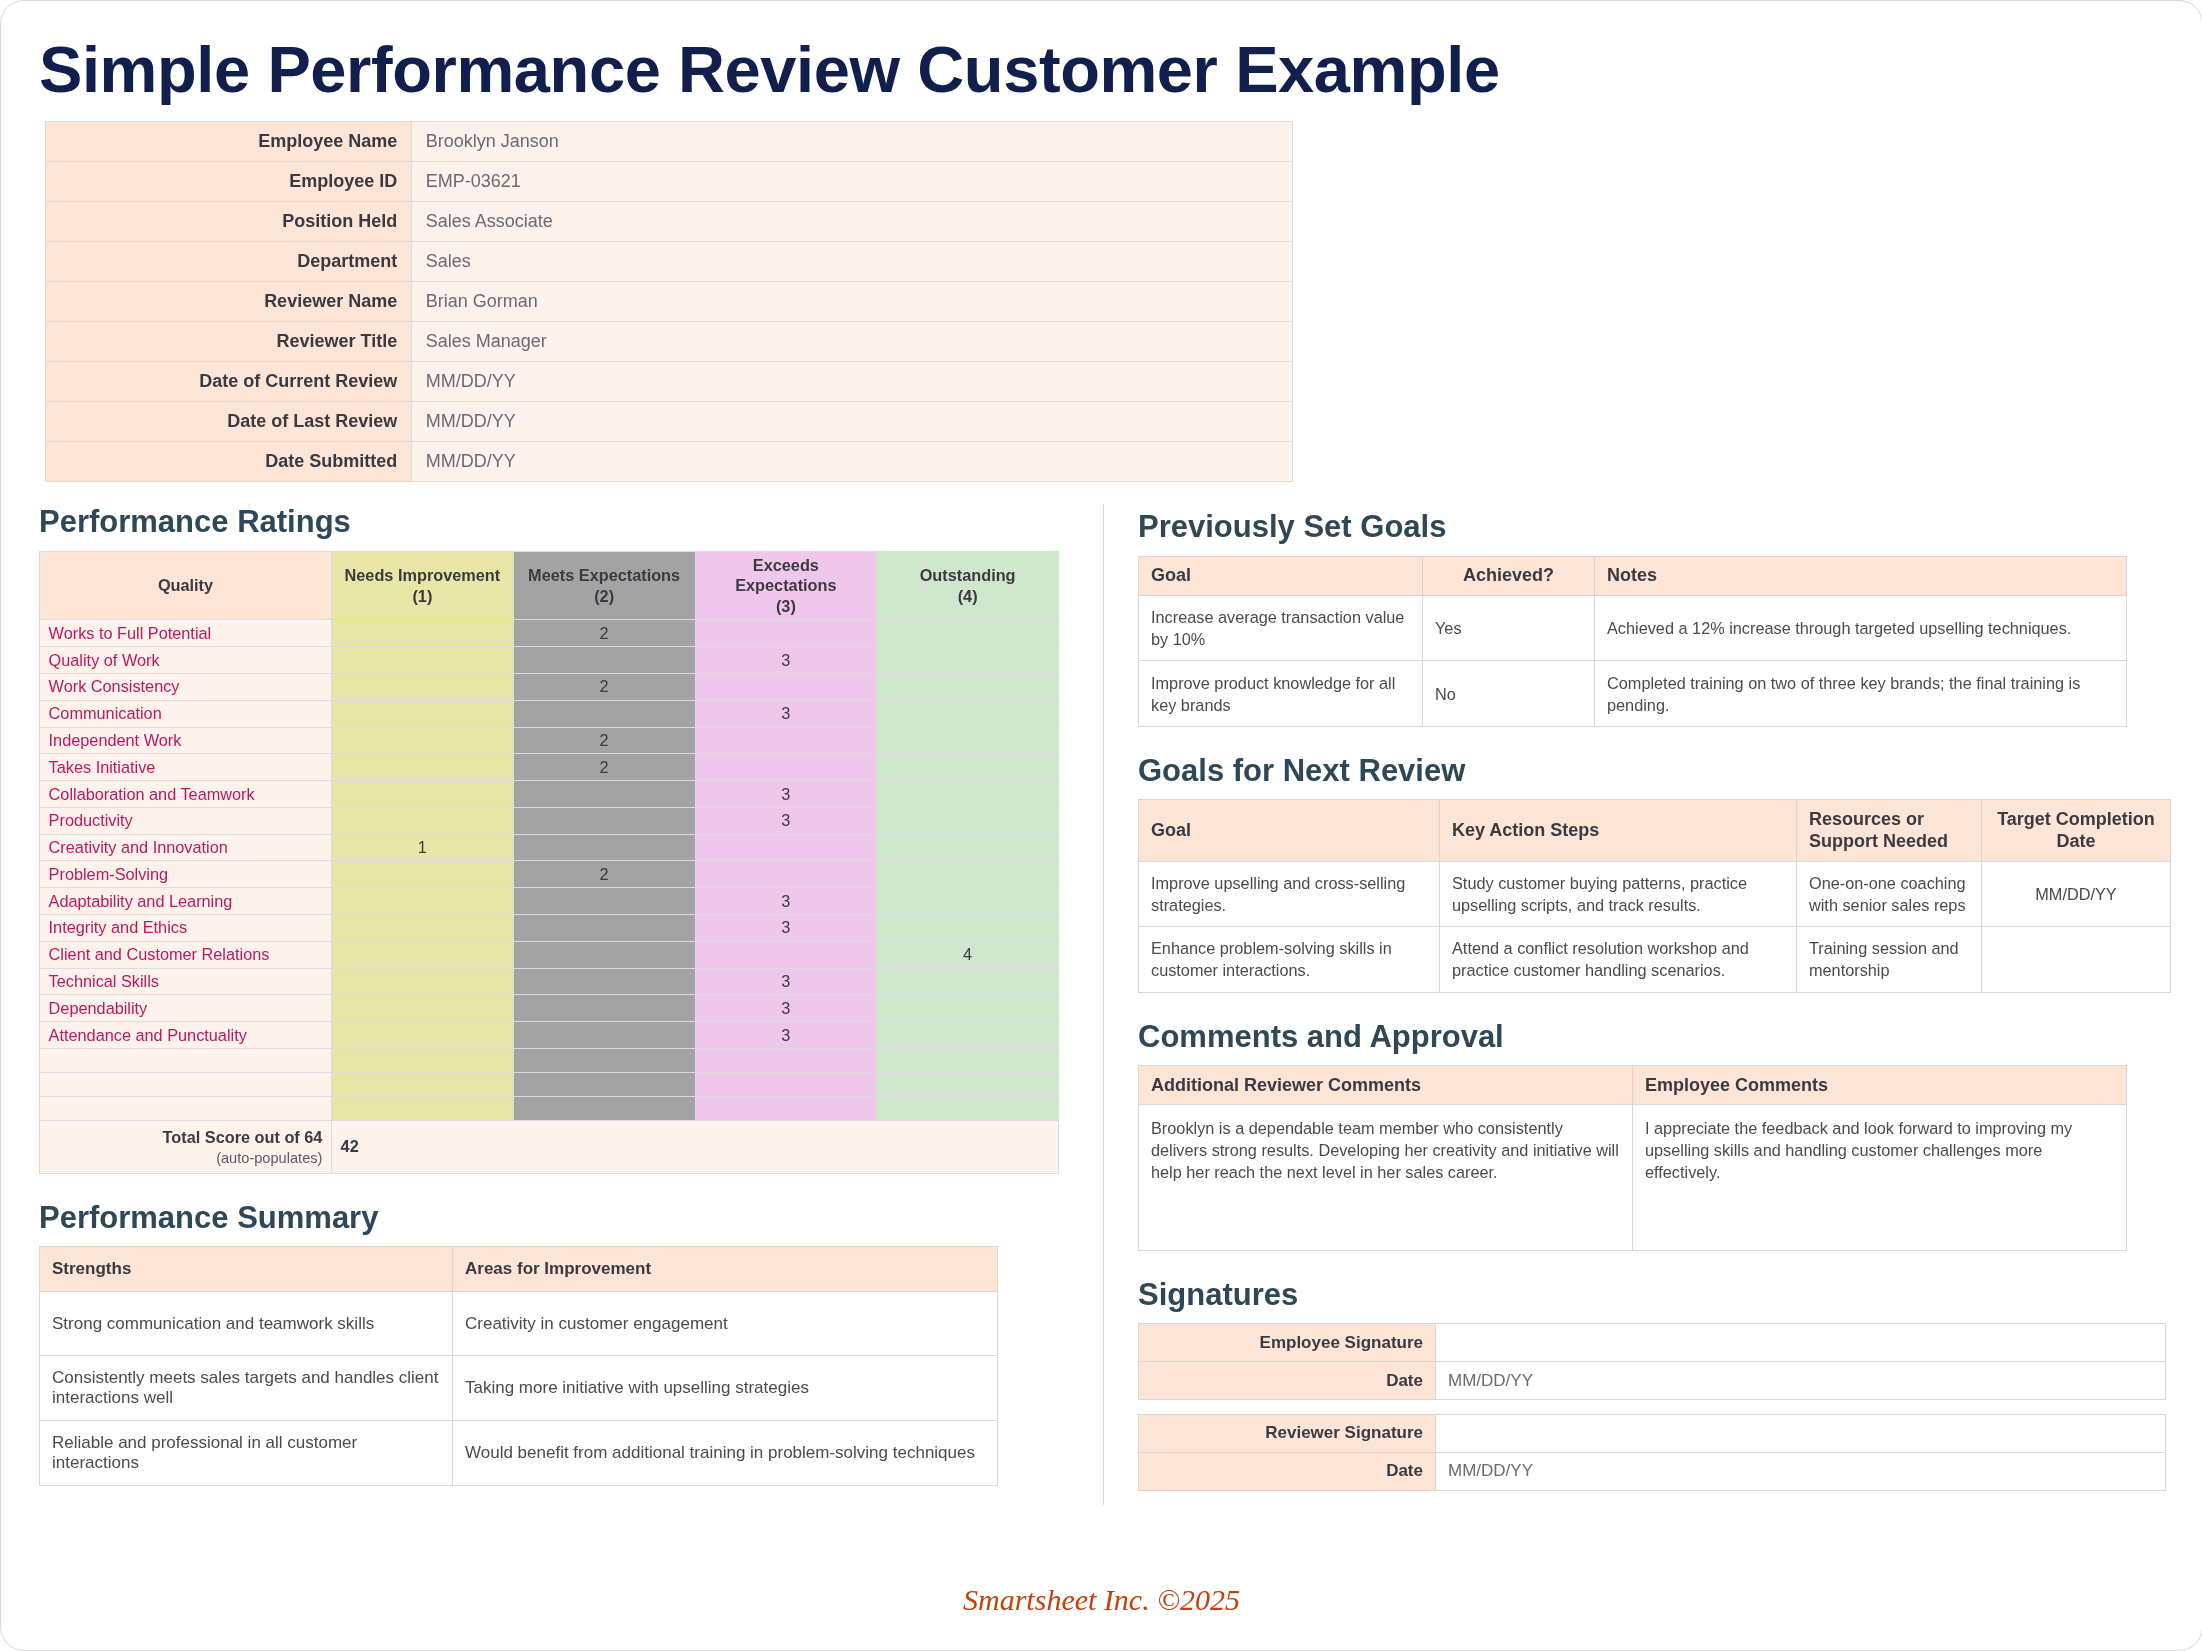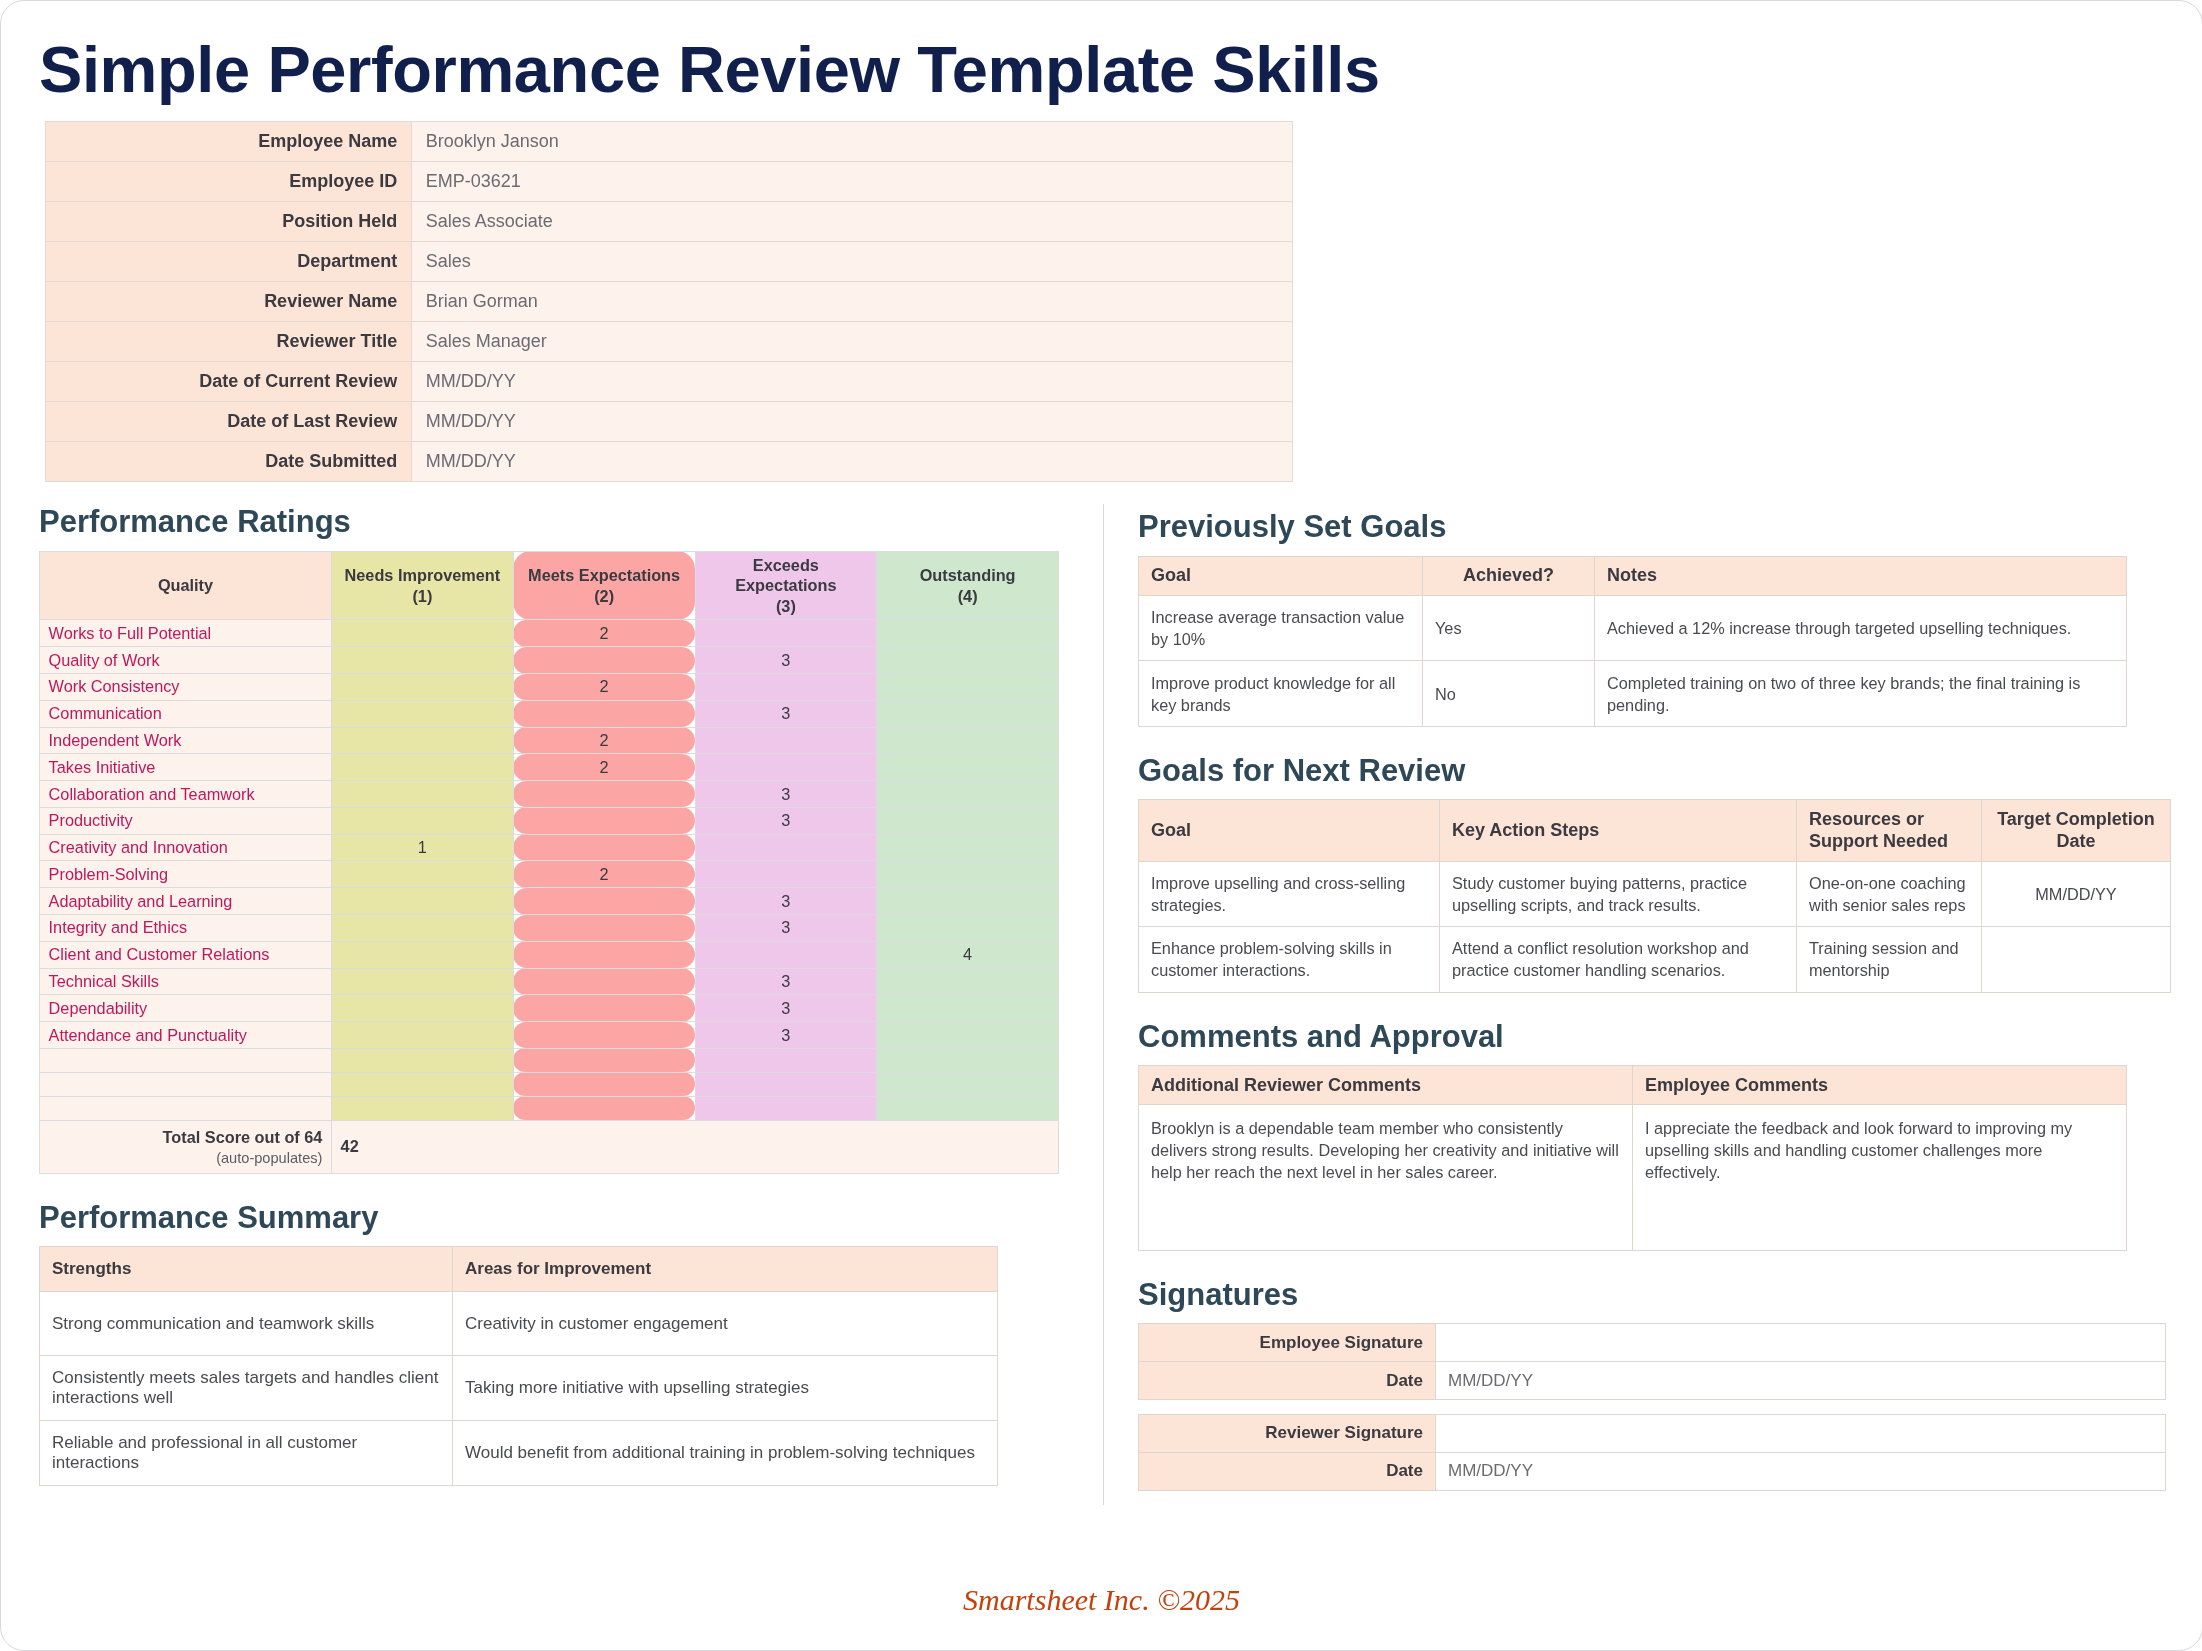"Simple Performance Review Template" h1.title { text: Template Skills -> Customer Example }
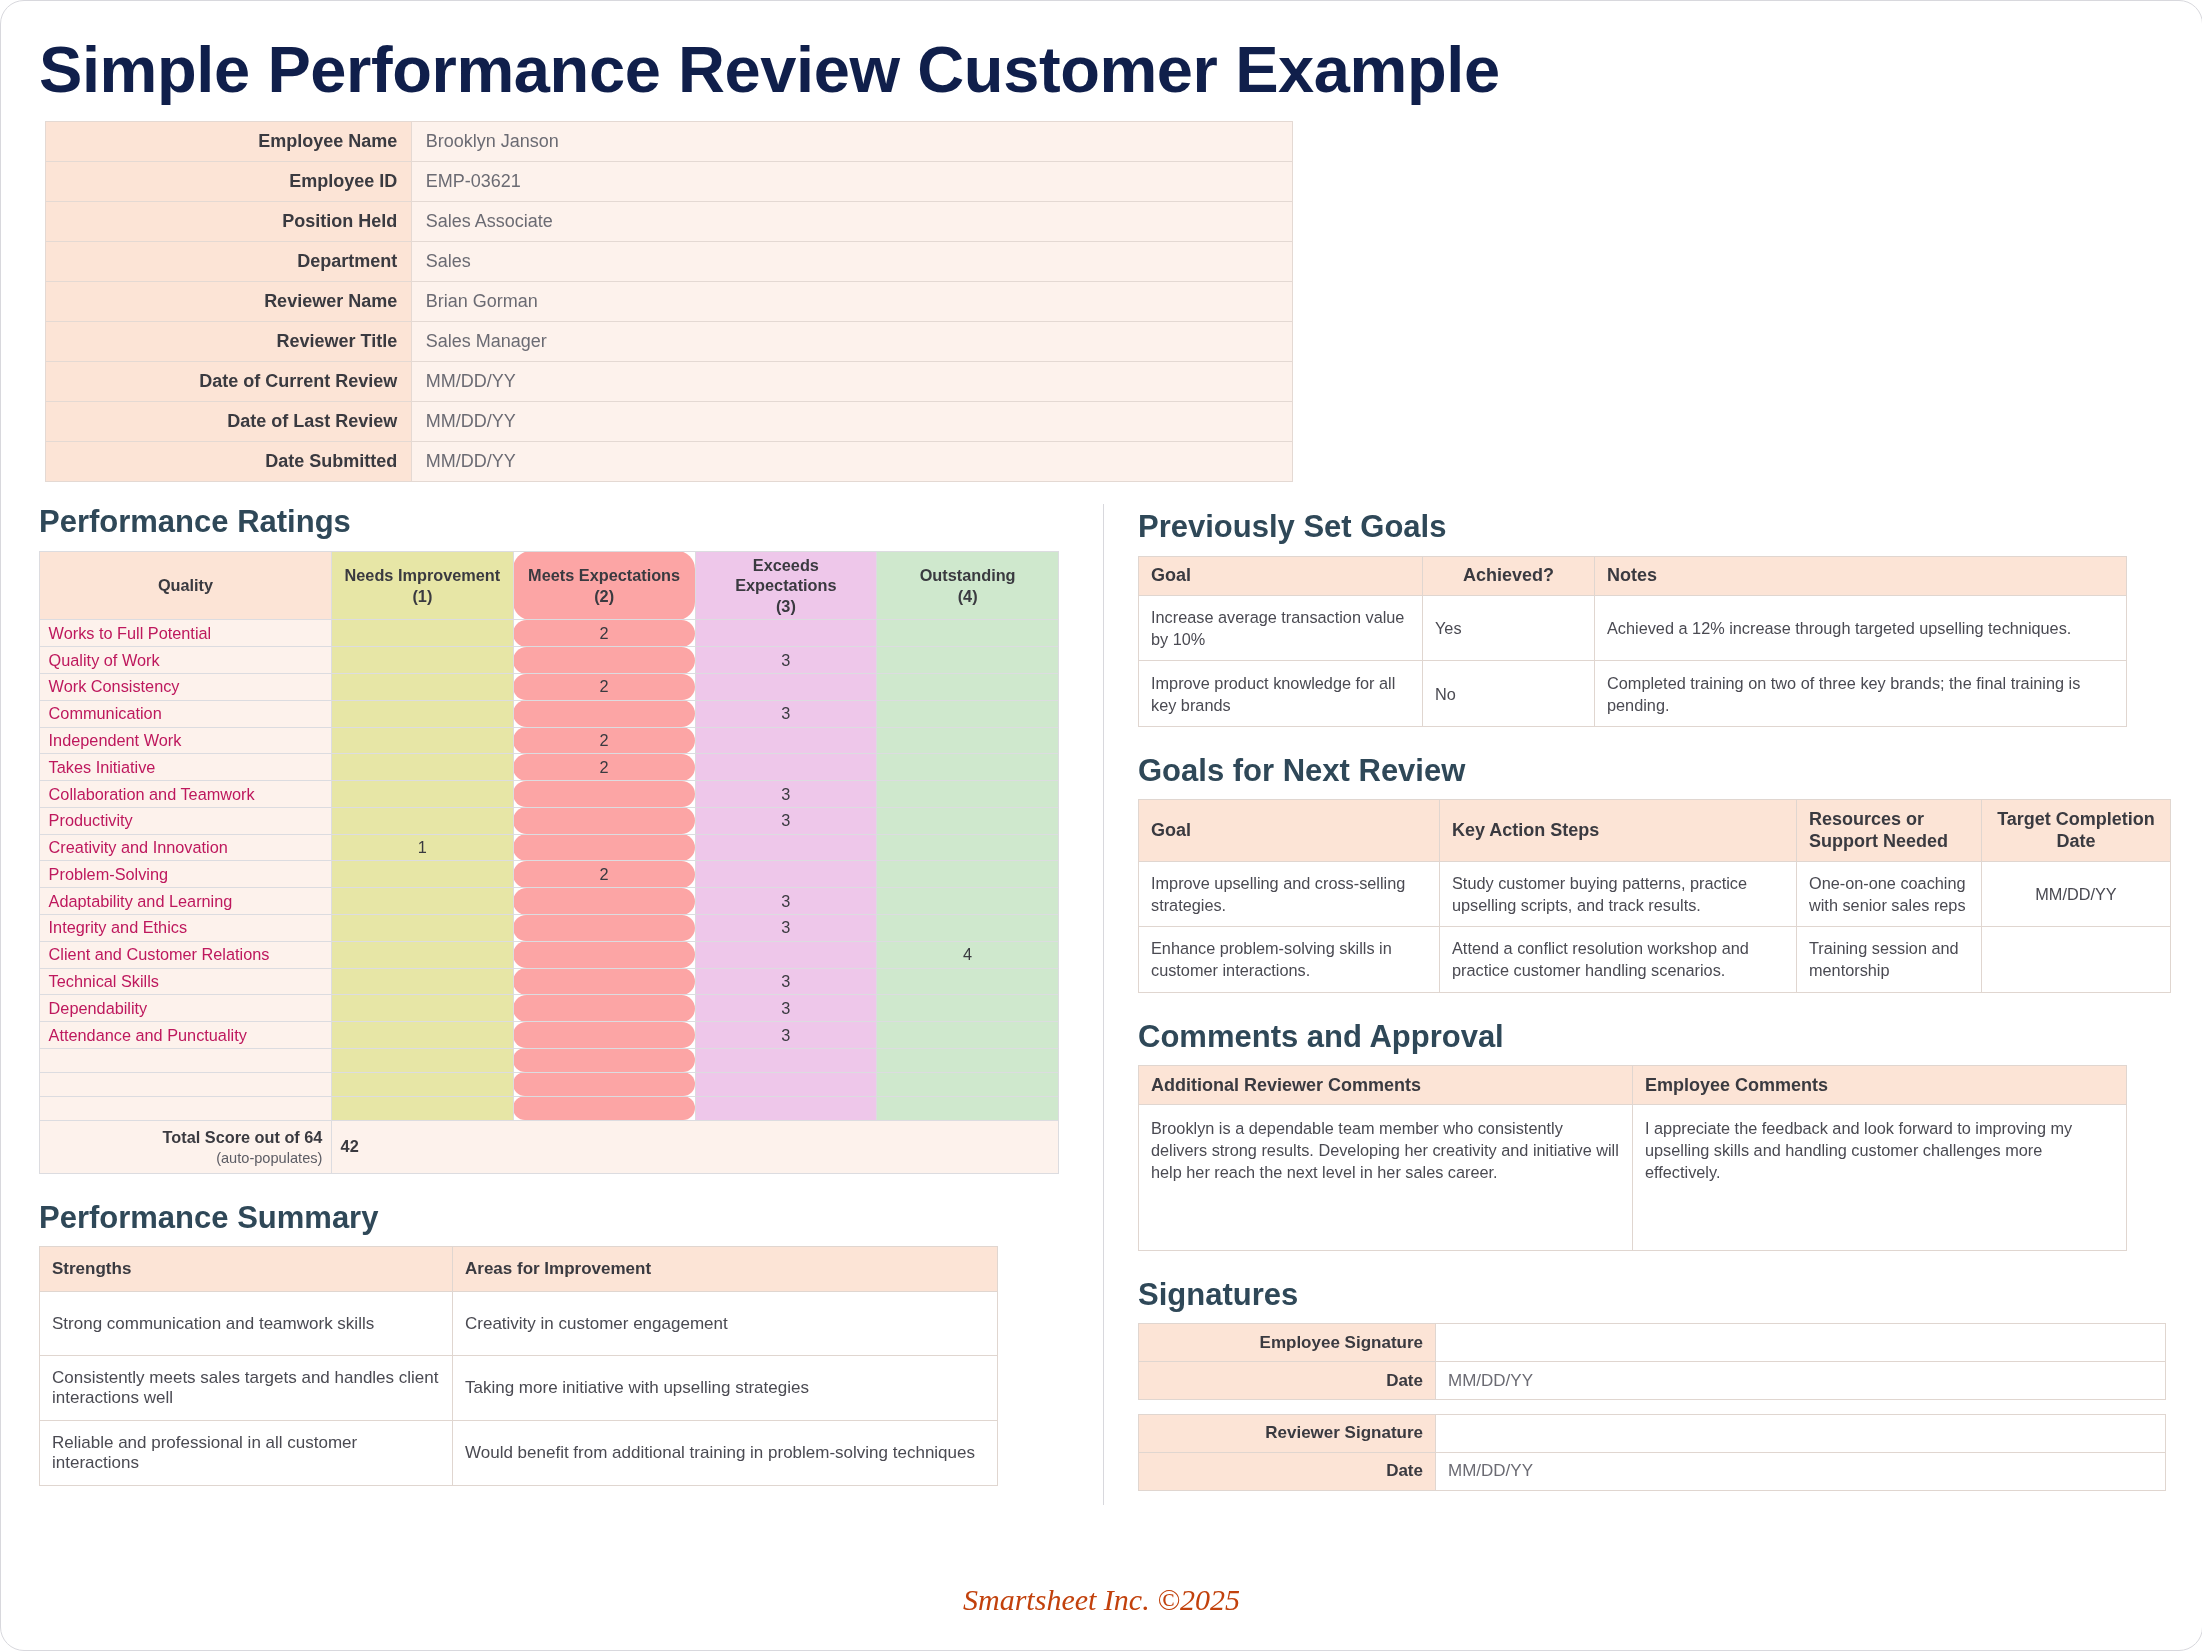"Meets Expectations" .c2 { background: #fca5a5 -> #a3a3a3; border-radius: 18px -> none }
